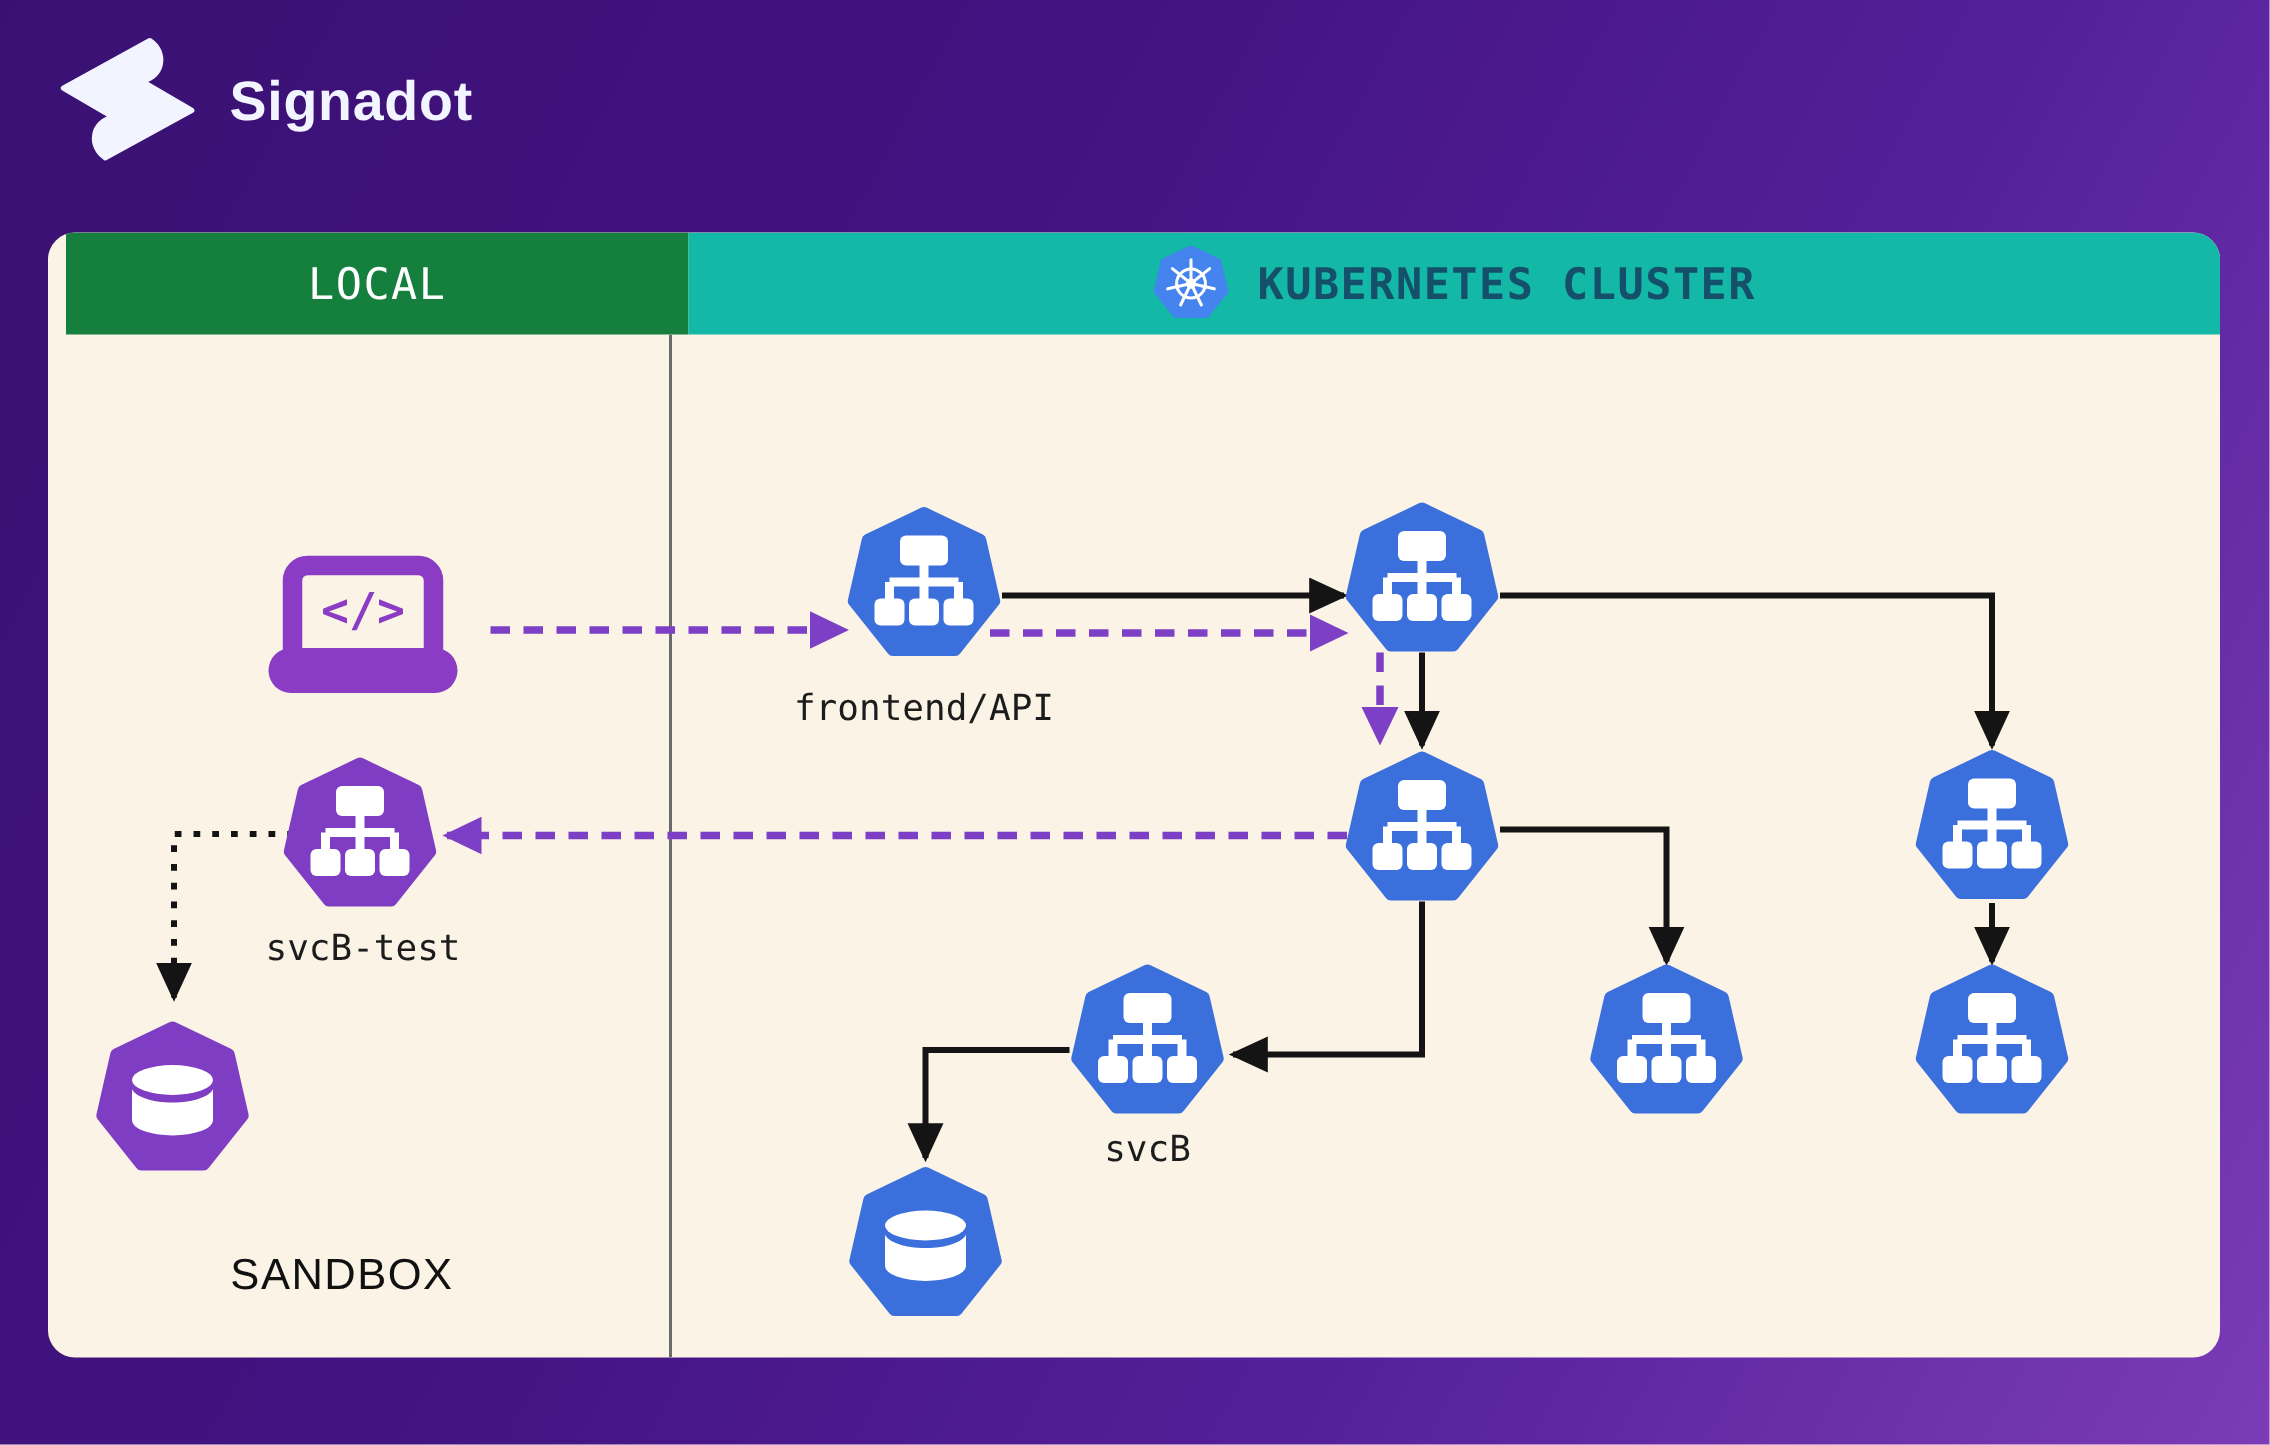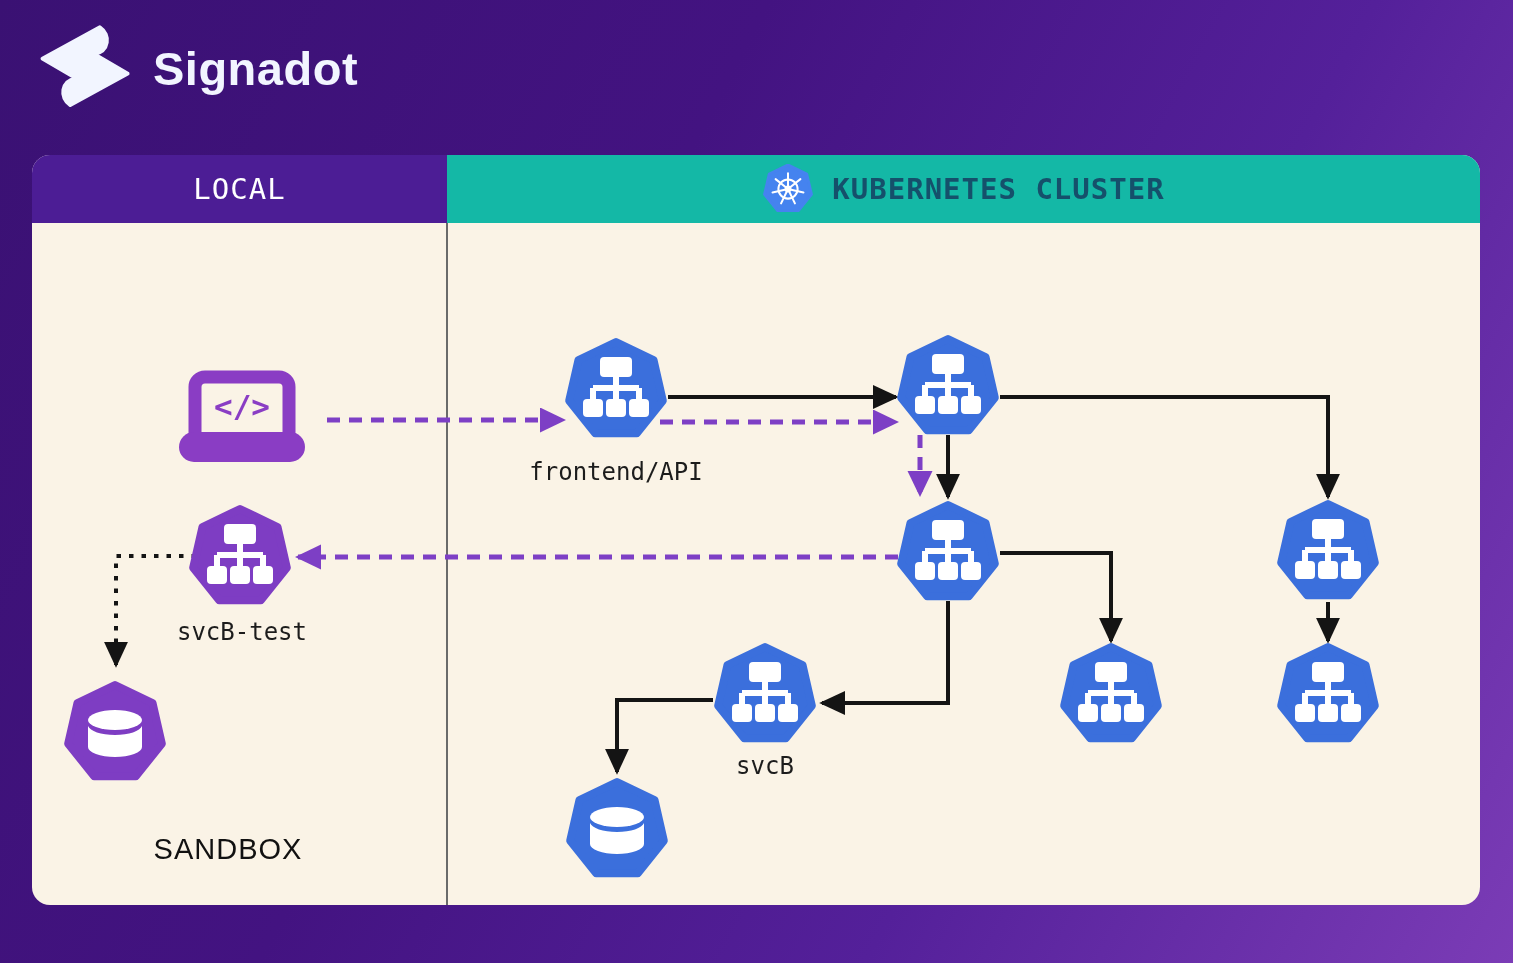"Signadot" .brand-name { font-size: 47px -> 37px }
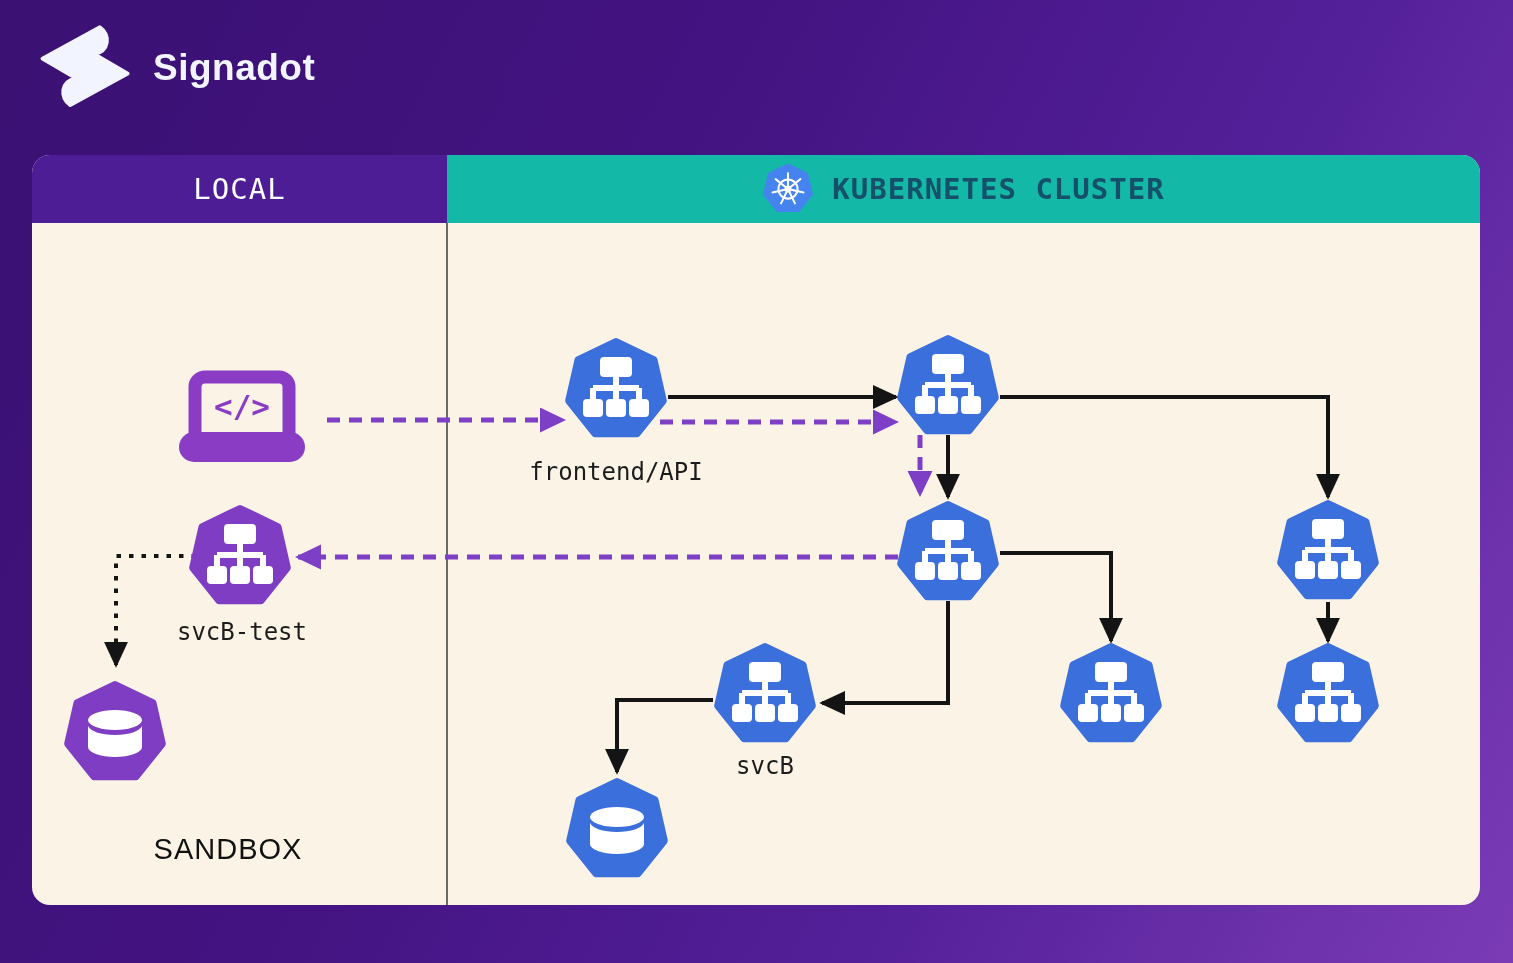"LOCAL" .hdr-local { background: #4c1d95 -> #15803d; margin-left: none -> 12px }
